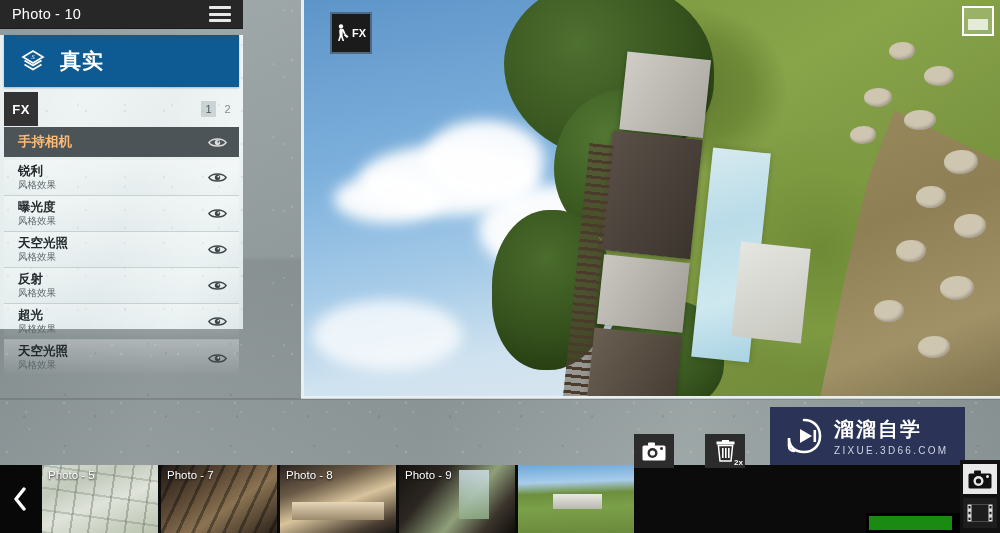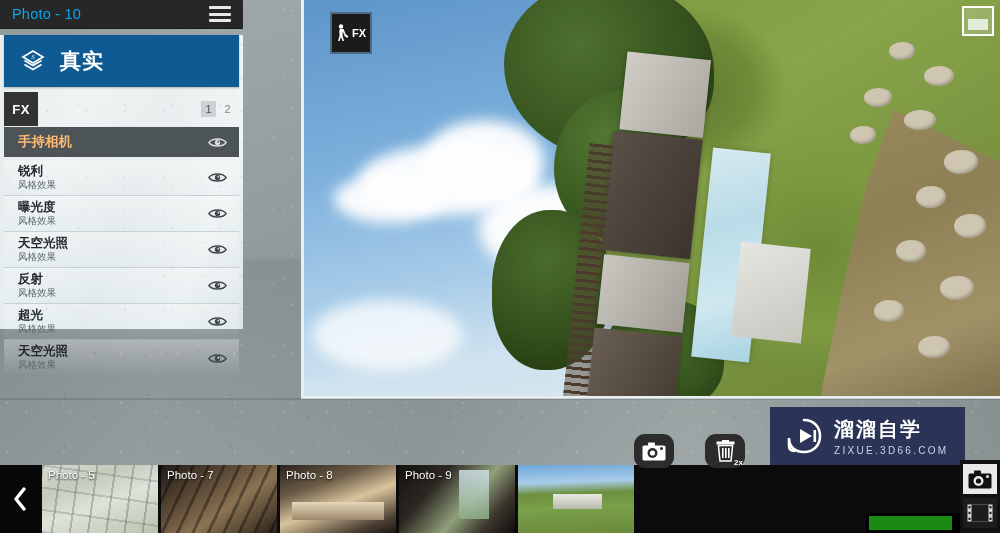"Photo - 10" .titlebar .title { color: #0ea5e9 -> #ffffff }
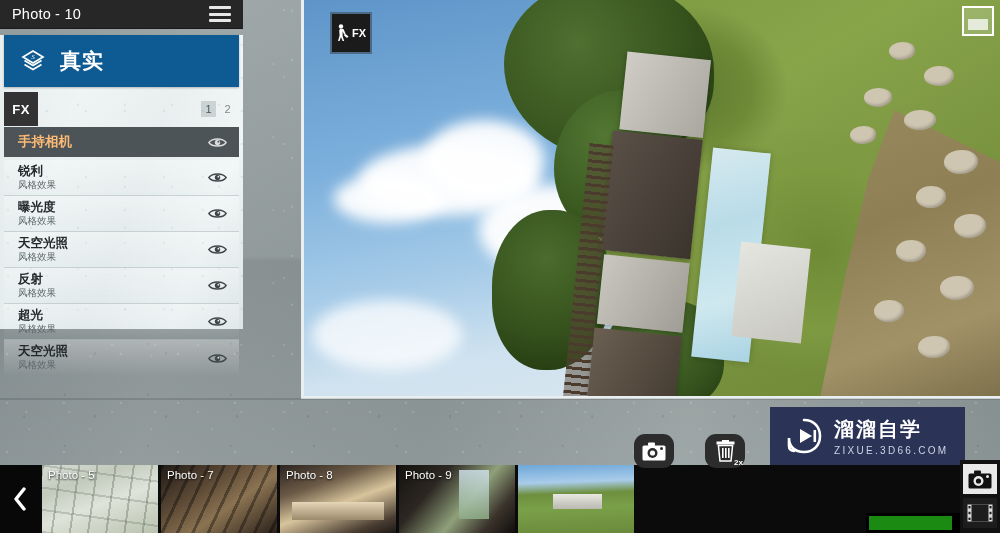"2x" .tool-btn { border-radius: 11px -> none }
